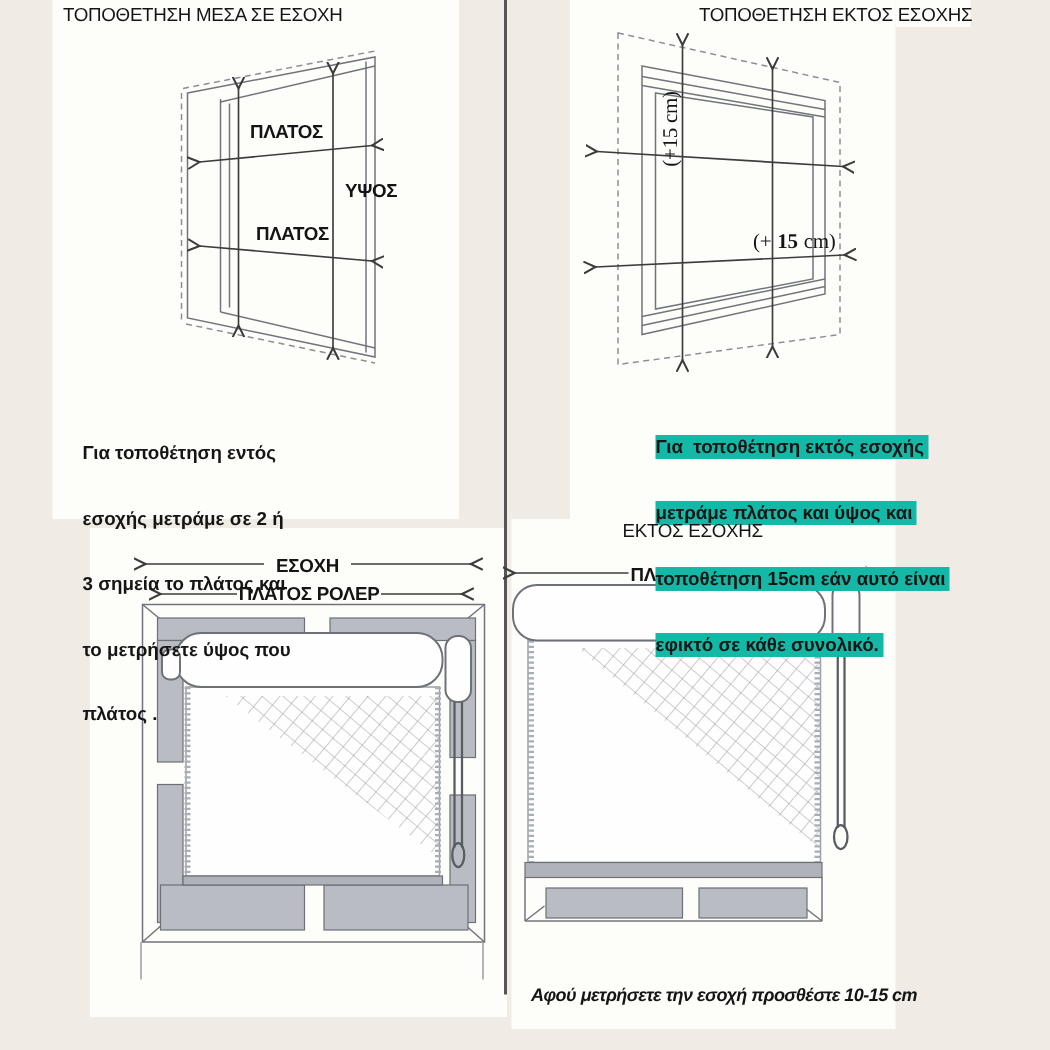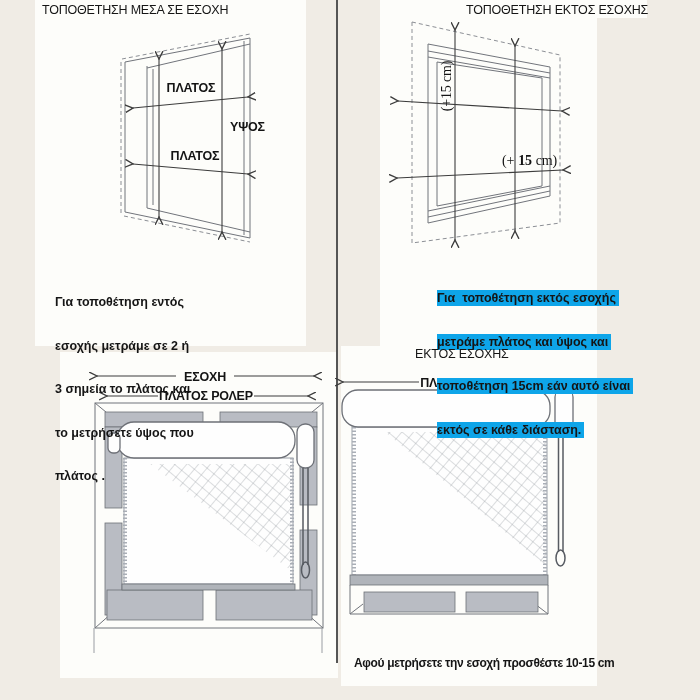"Για τοποθέτηση εκτός εσοχής" .note-tr div { background: #0ea5e9 -> #14b8a6 }
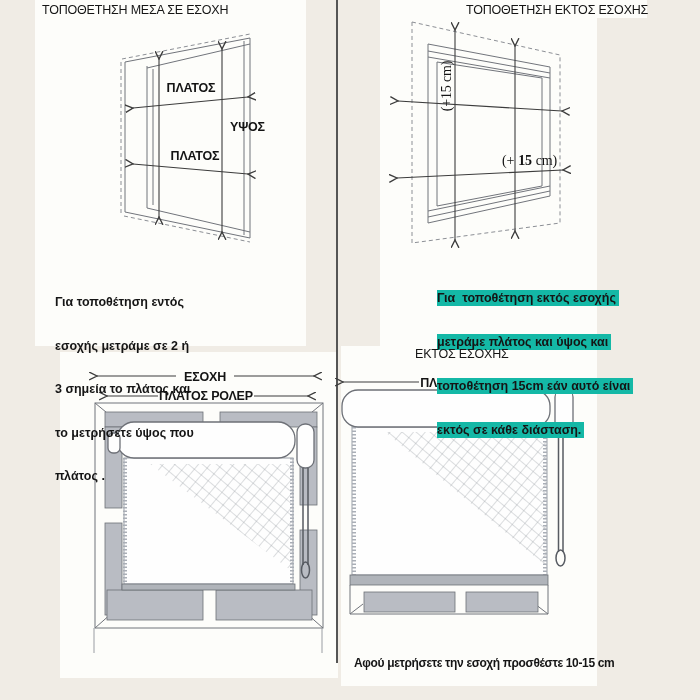"εκτός σε κάθε διάσταση." div { text: εκτός σε κάθε διάσταση -> εφικτό σε κάθε συνολικό }
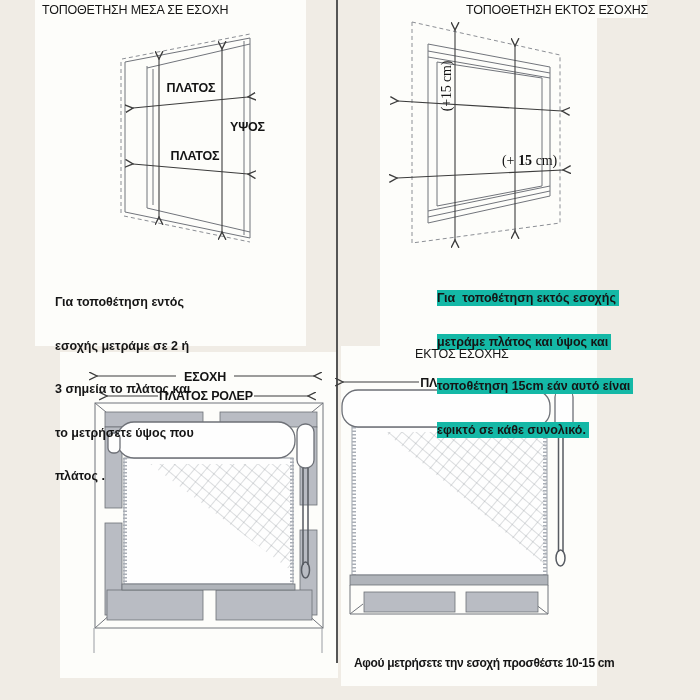"Αφού μετρήσετε την εσοχή προσθέστε" .note-br div { font-style: none -> italic }
